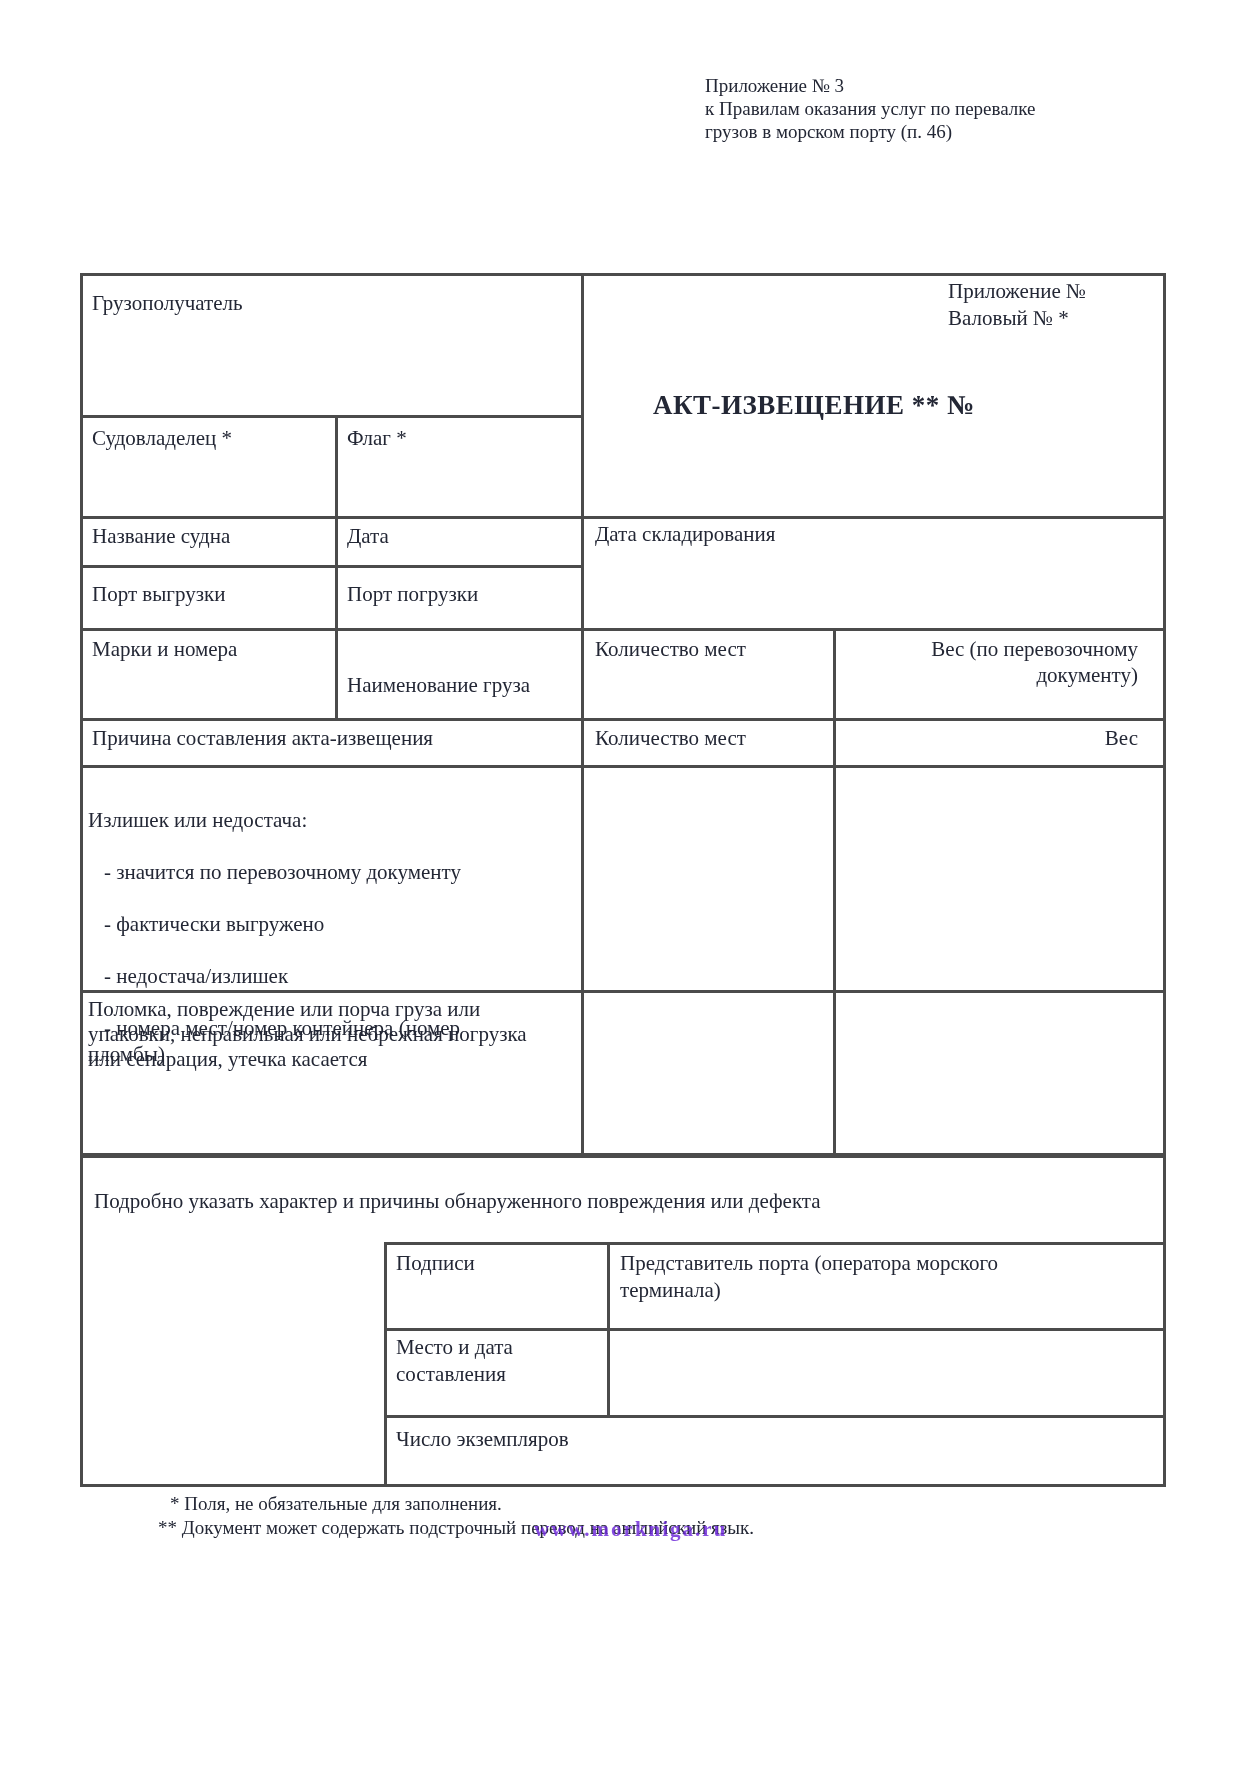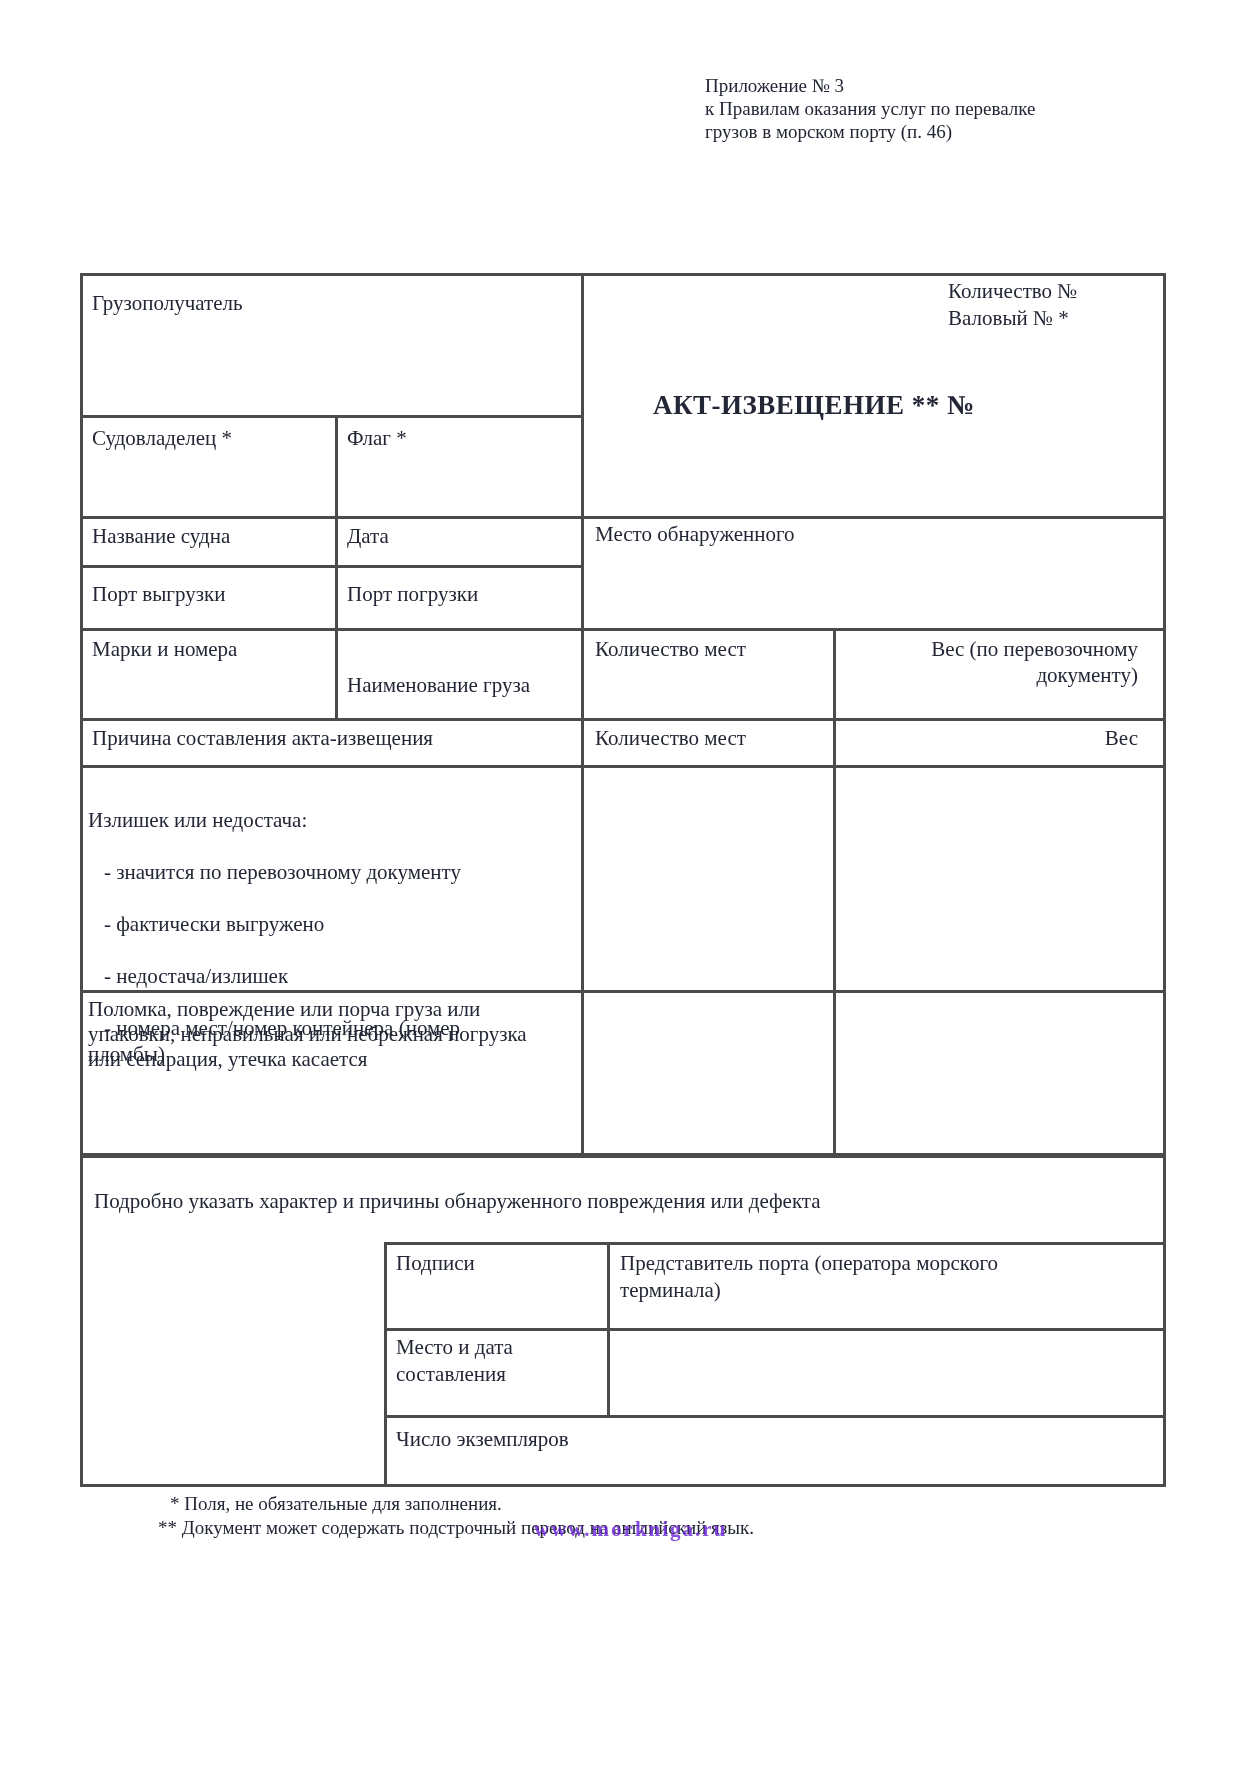"Количество №" div { text: Количество -> Приложение }
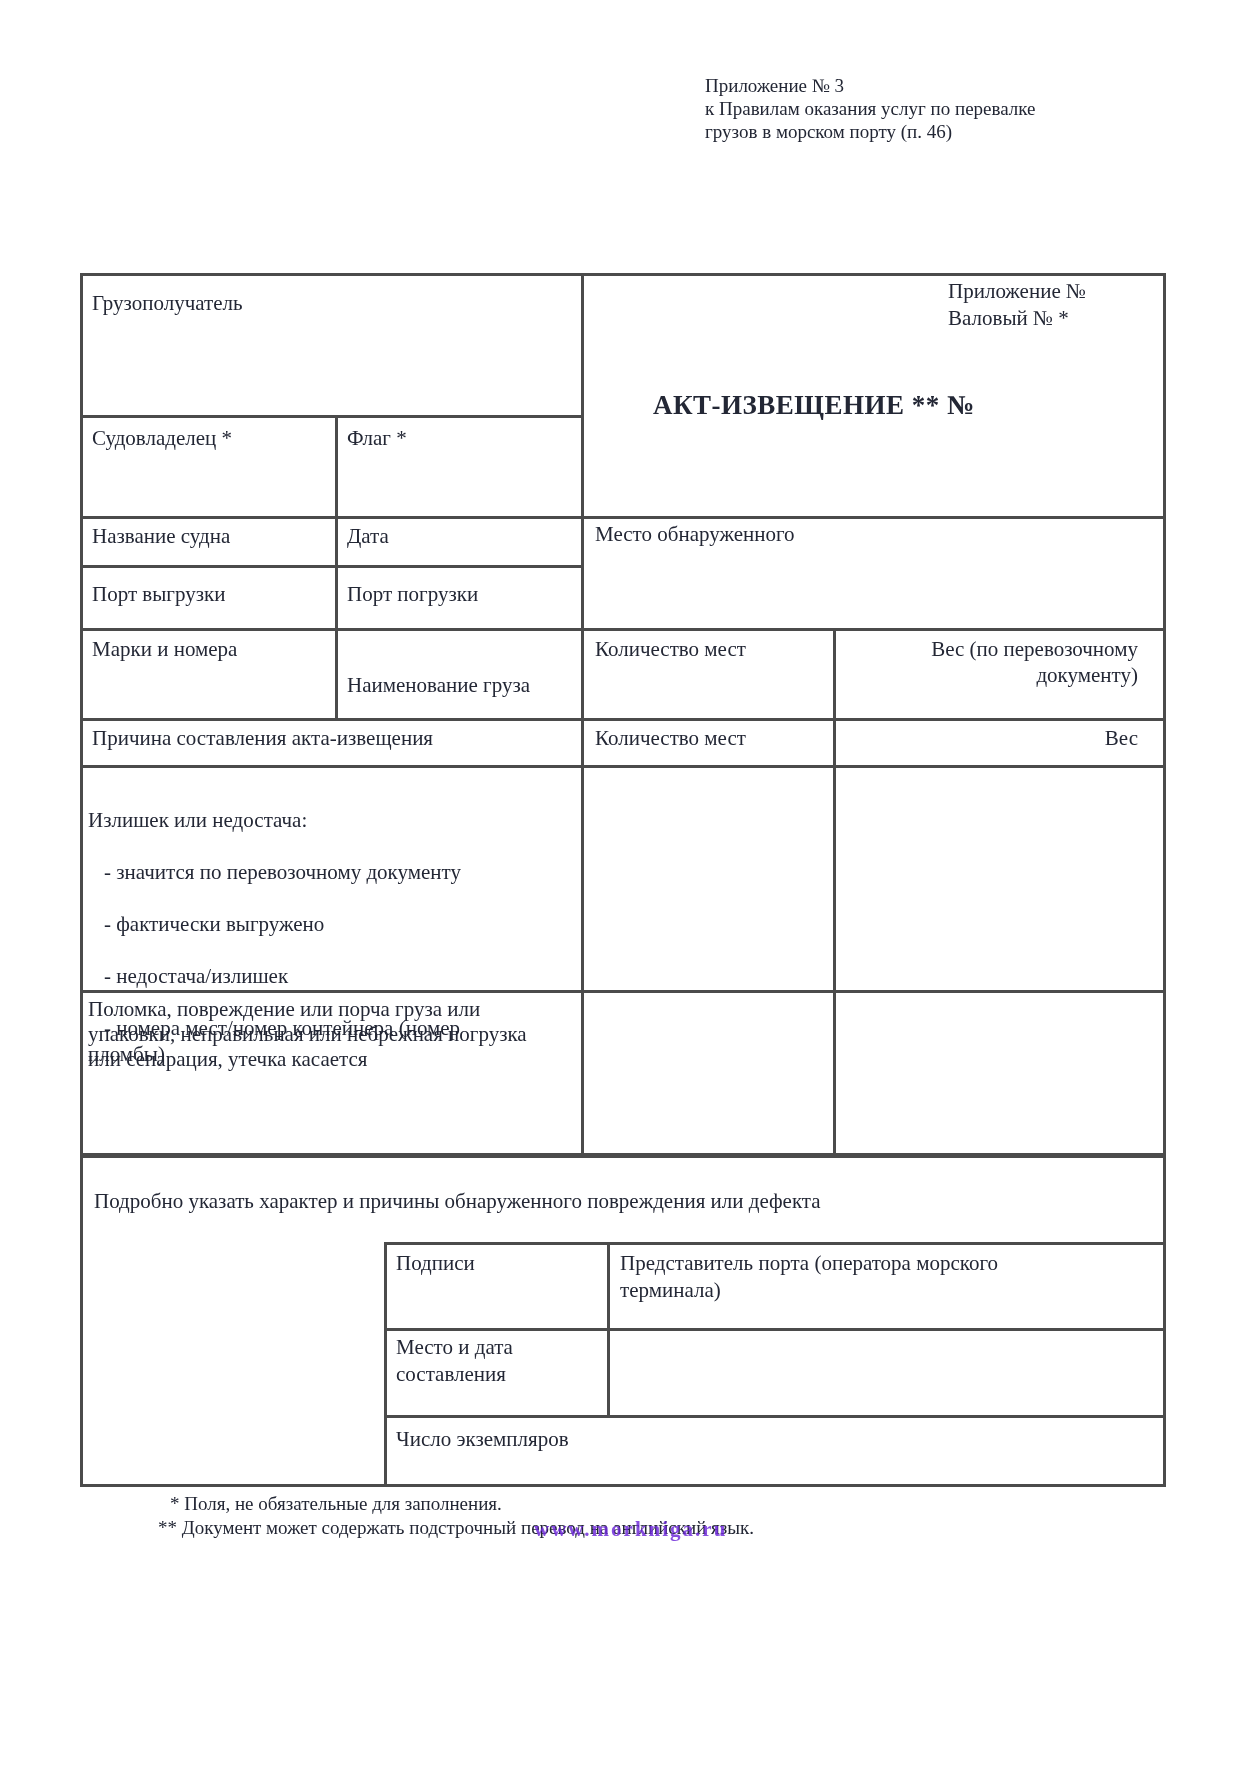"Место обнаруженного" div.txt { text: Место обнаруженного -> Дата складирования }
